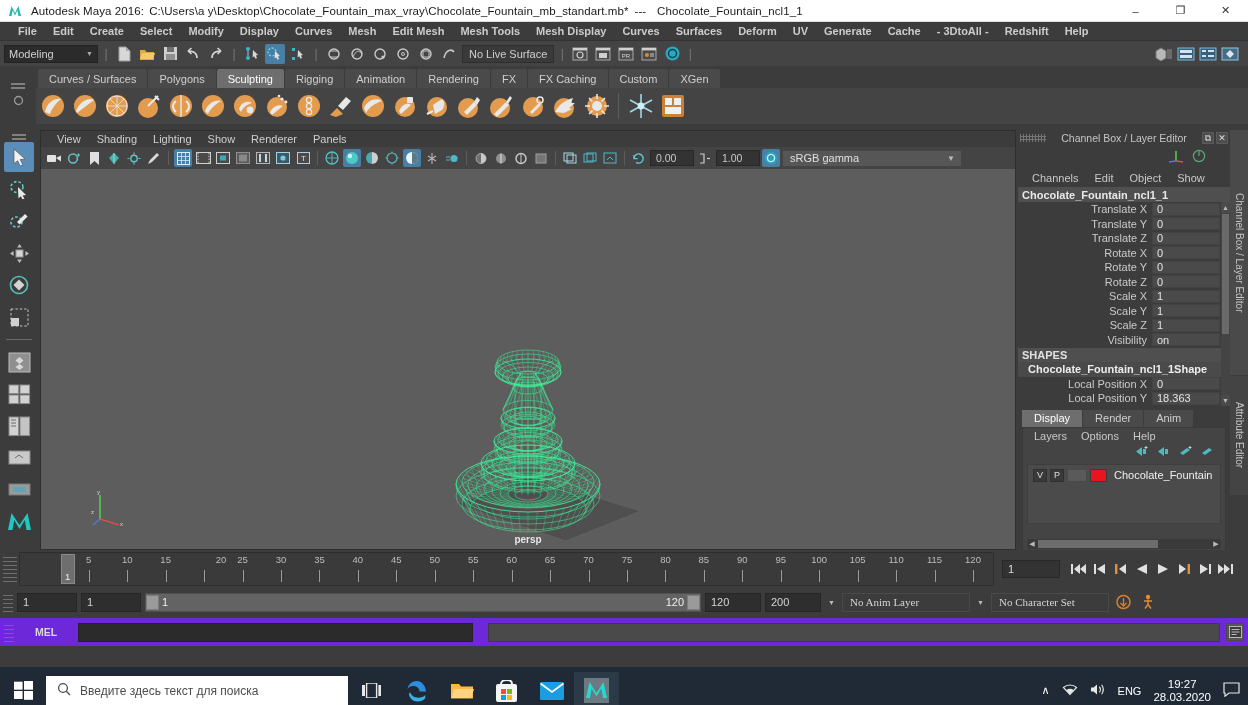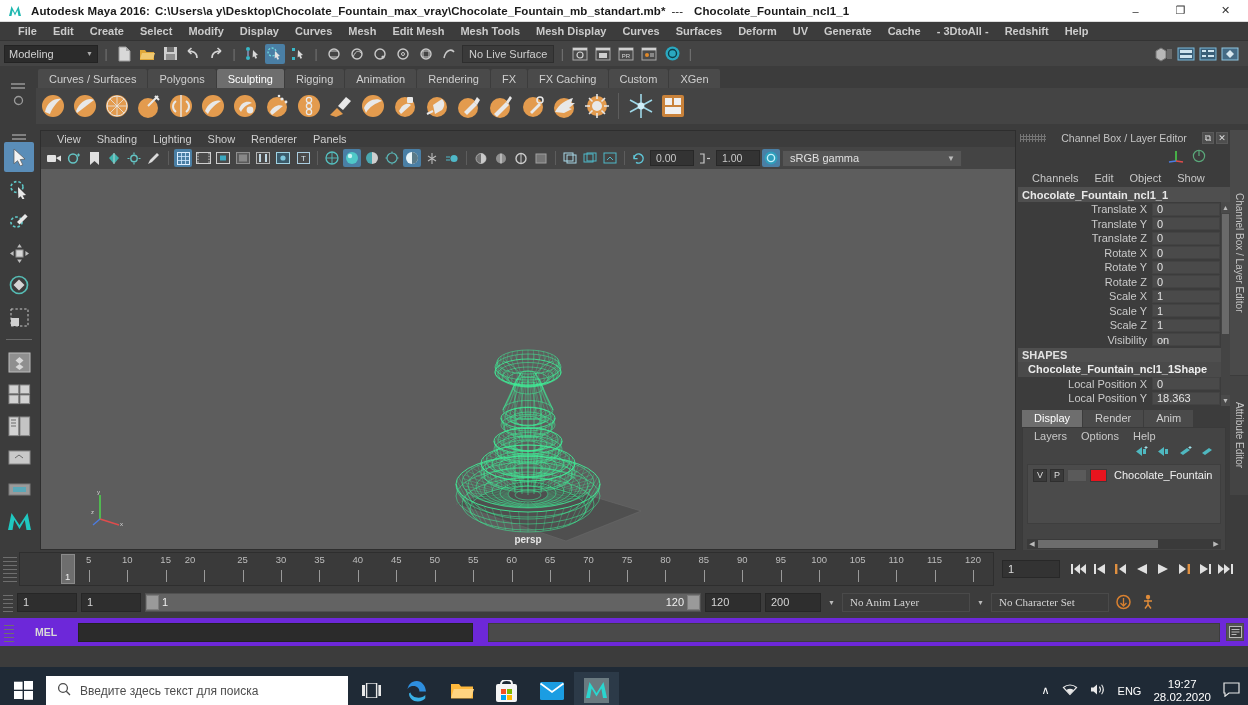"Autodesk Maya 2016:" .tb-title { font-weight: bold -> none }
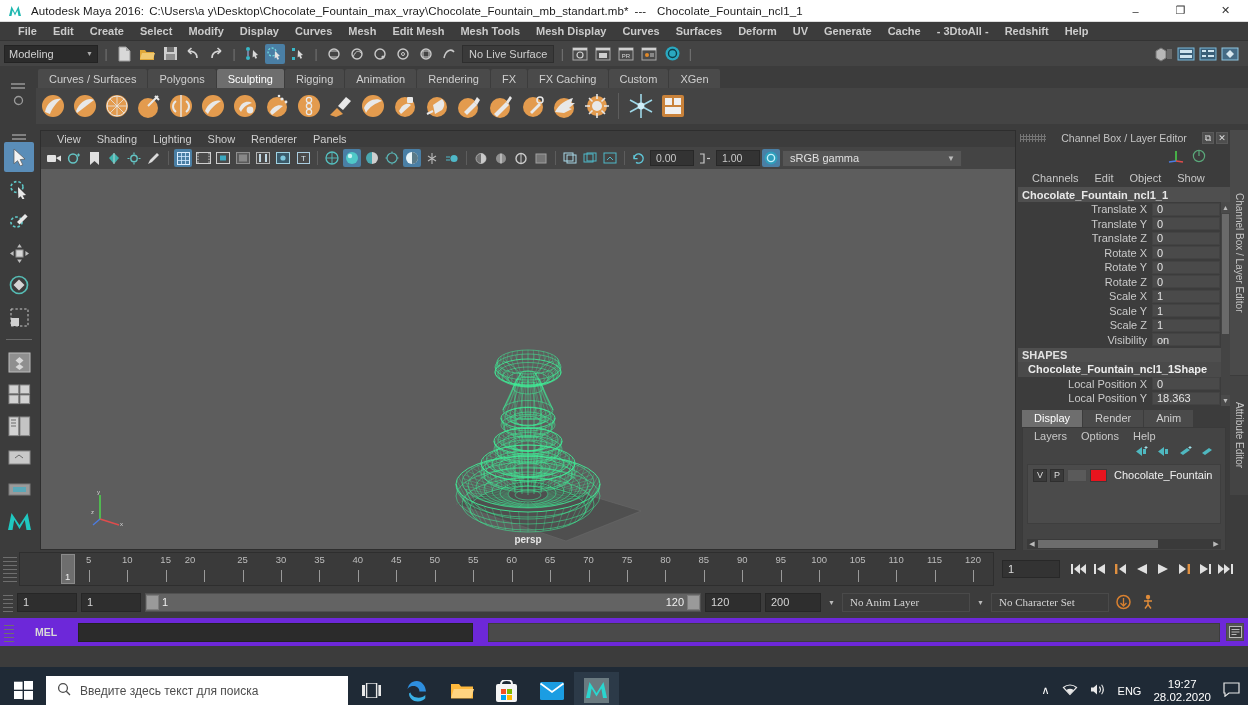"20" div.tick-lbl { left: 170px -> 201px }
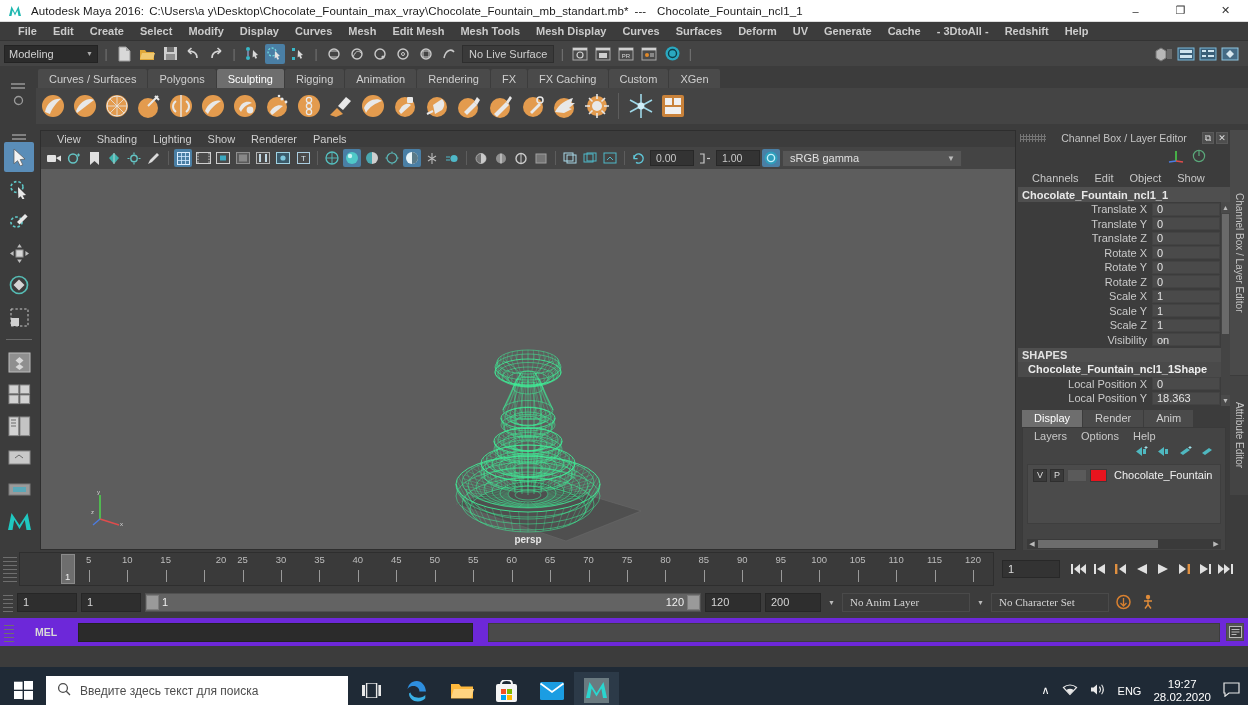"28.02.2020" div { text: 28.02.2020 -> 28.03.2020 }
